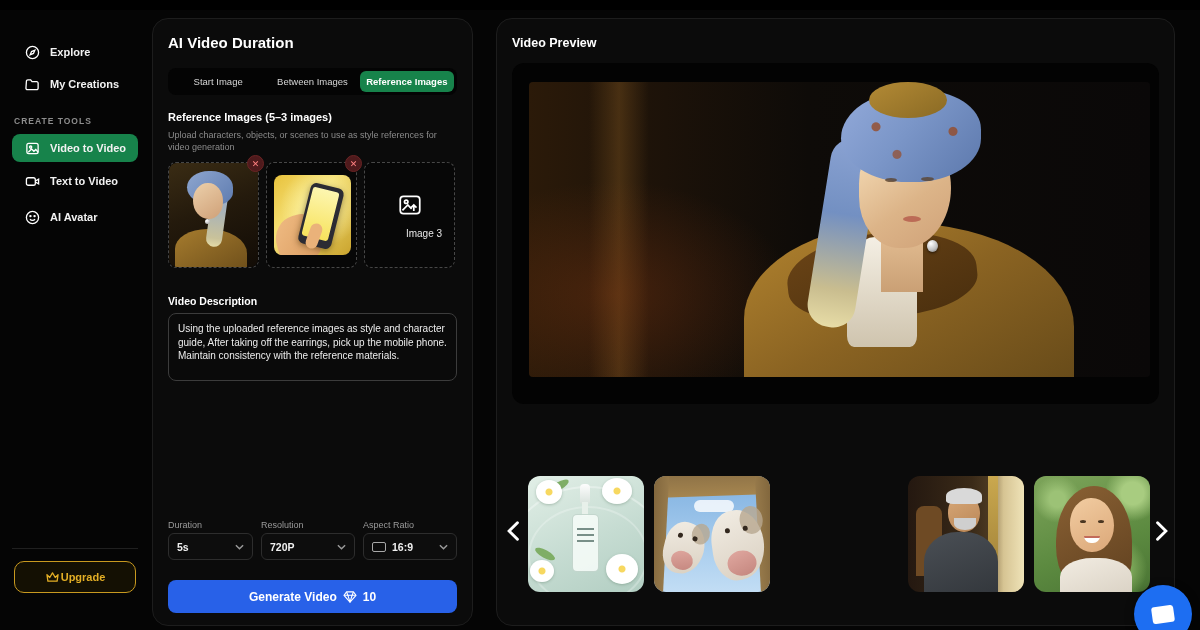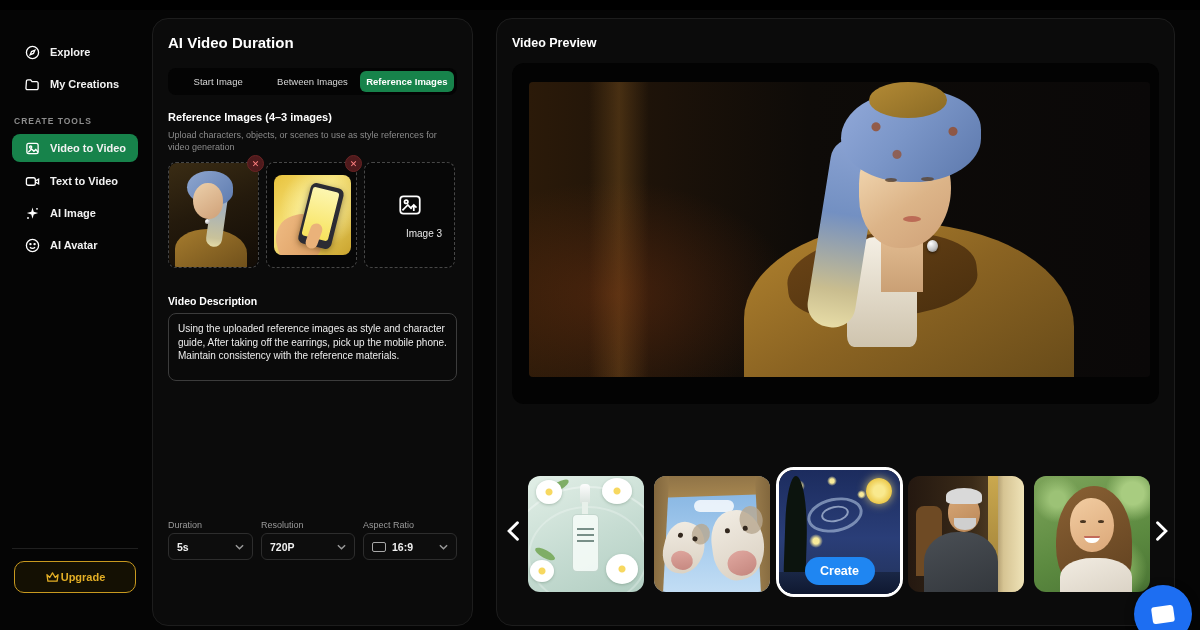"Reference Images (4–3 images)" div.abs { text: 4 -> 5 }
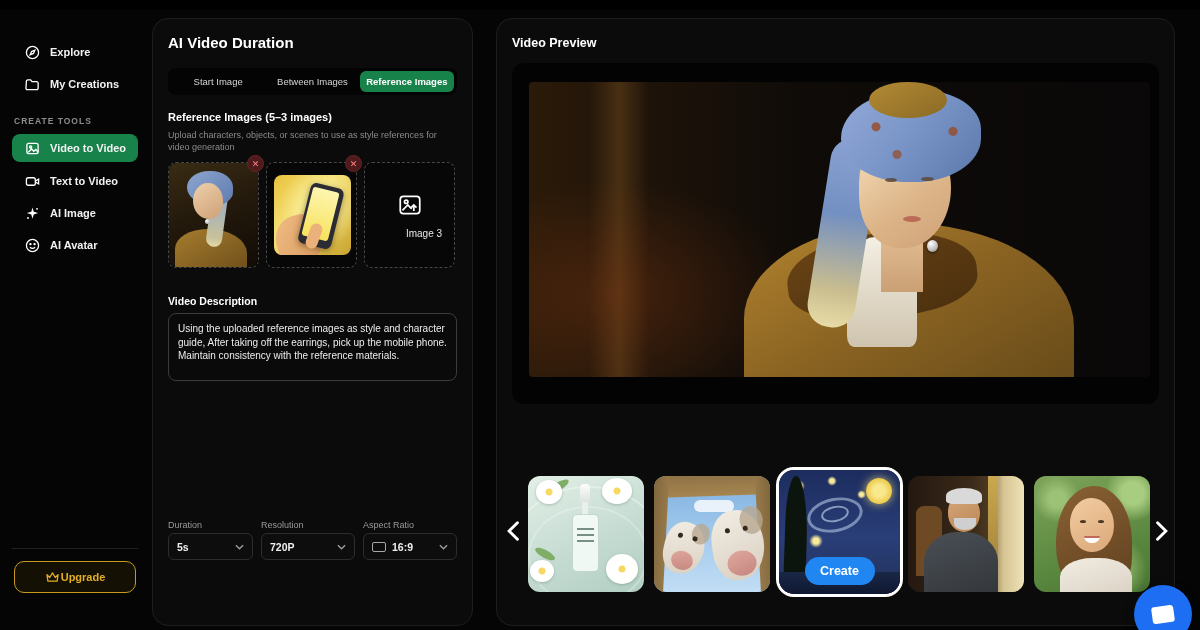"AI Image" div.side-item { html: <div> <span> <svg> <path></path> <circle></circle> <circle></circle> </svg> </span> <span>AI Image</span> </div> -> none }
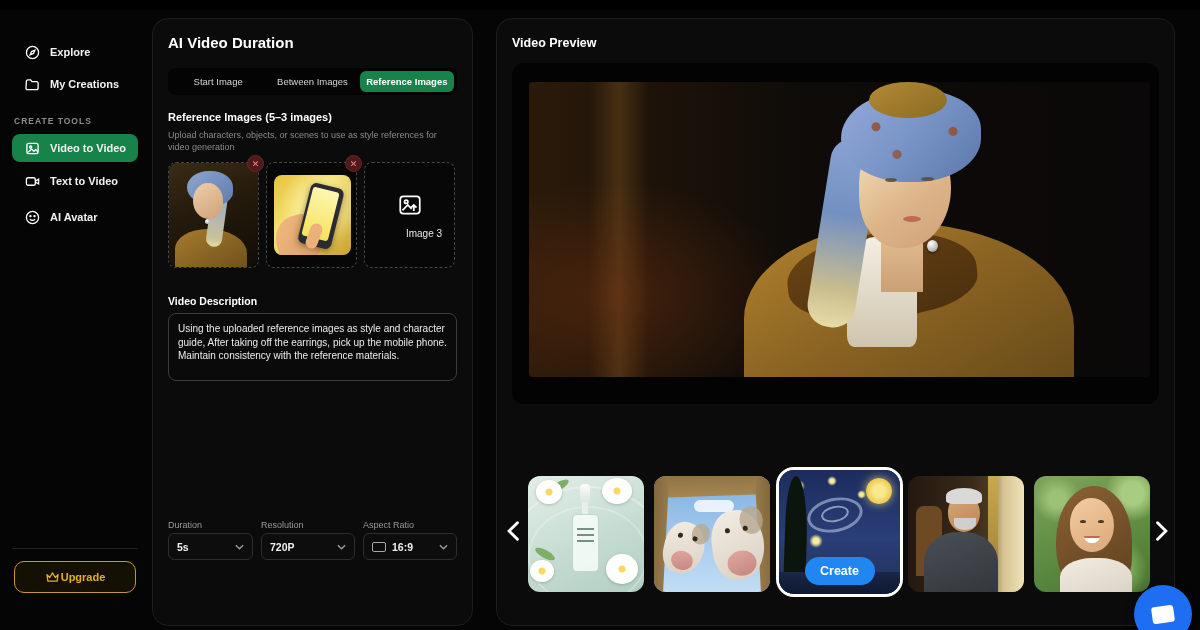"Create" div.abs { html: <div> <div> <div> <div></div> <div></div> <div></div> <div></div> <div></div> <div></div> <div></div> <div></div> <div></div> </div> </div> <div>Create</div> </div> -> none }
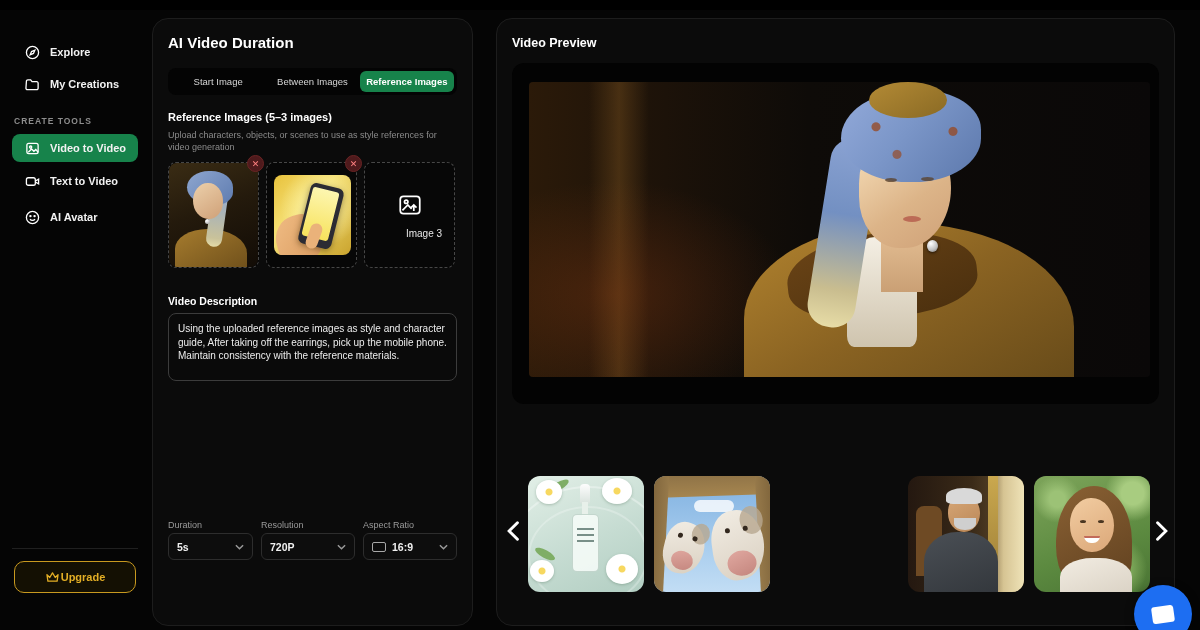"Generate Video" div.abs { html: none -> <div> <span>Generate Video</span> <span> <svg> <path></path> <path></path> </svg> </span> <span>10</span> </div> }
